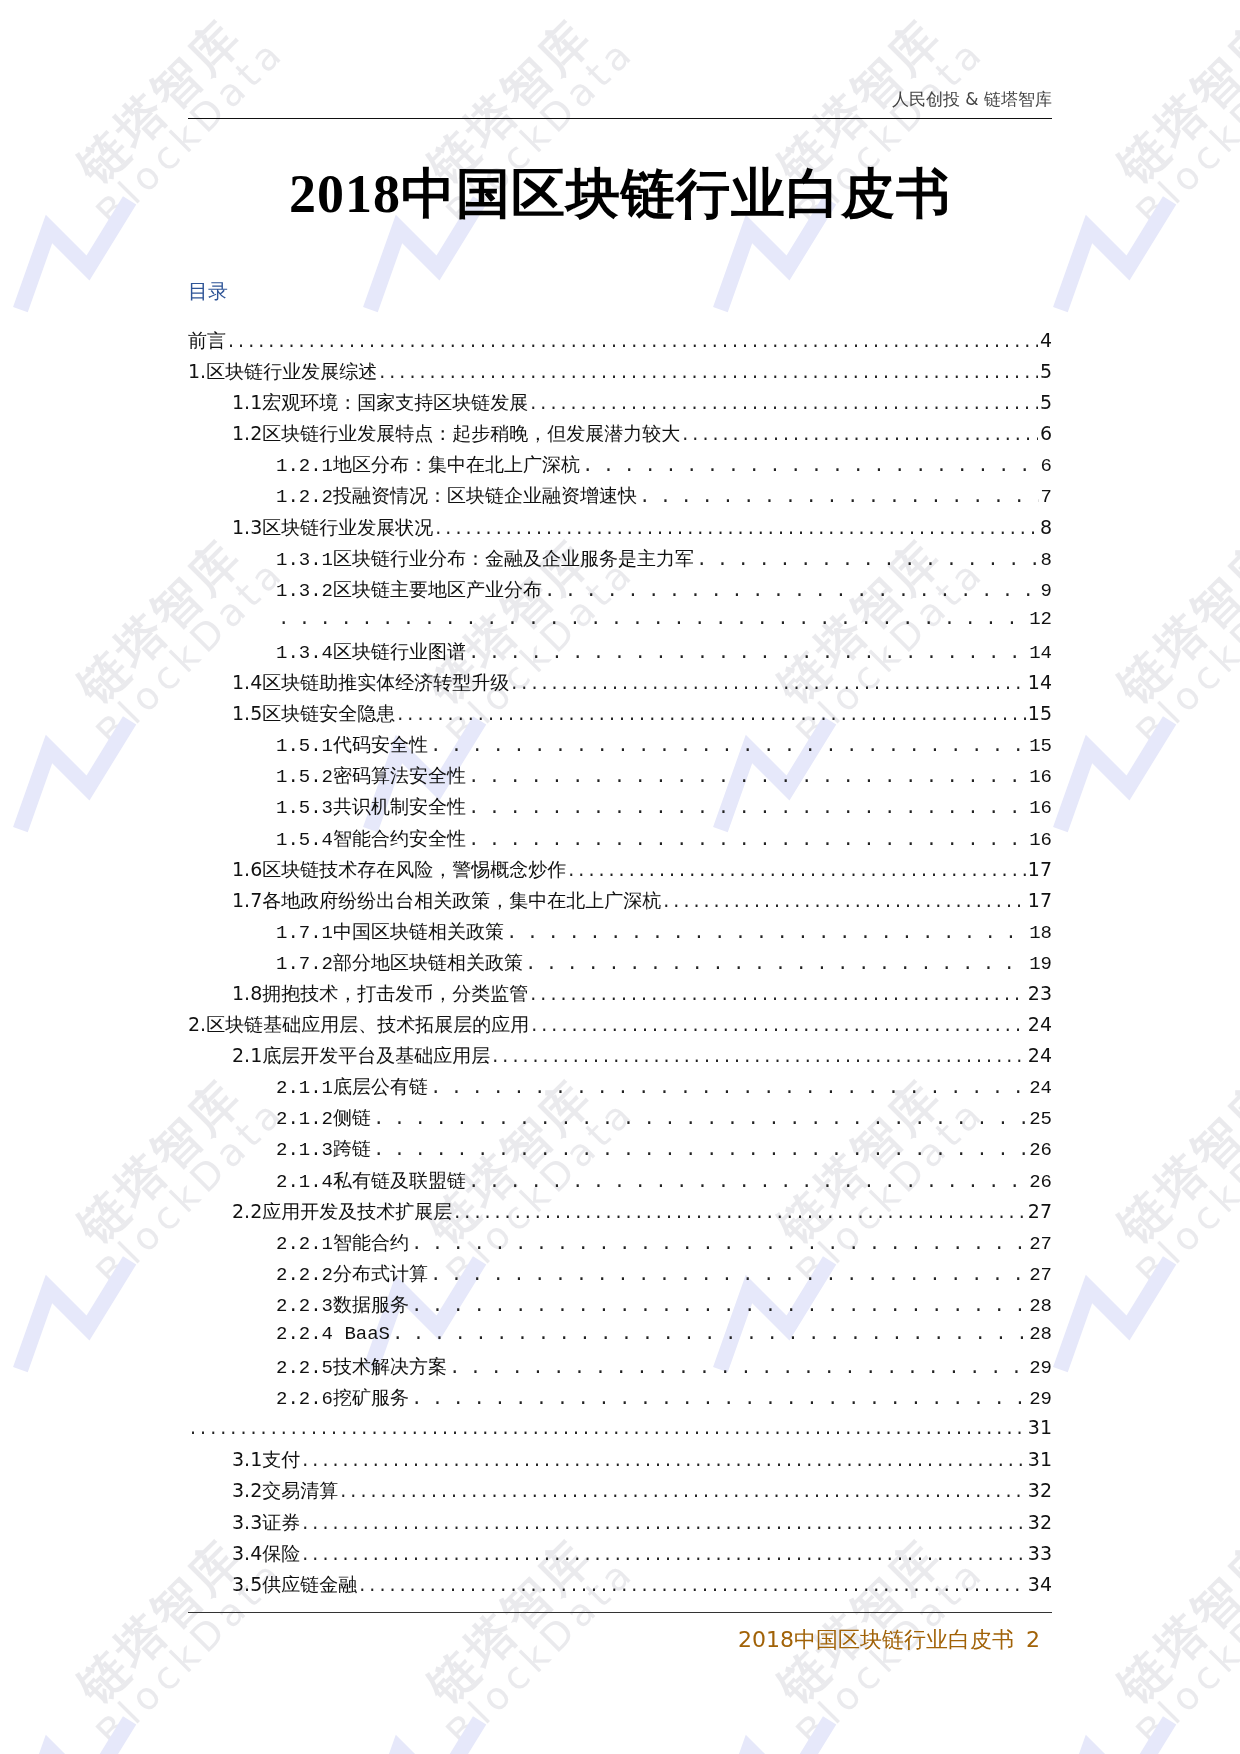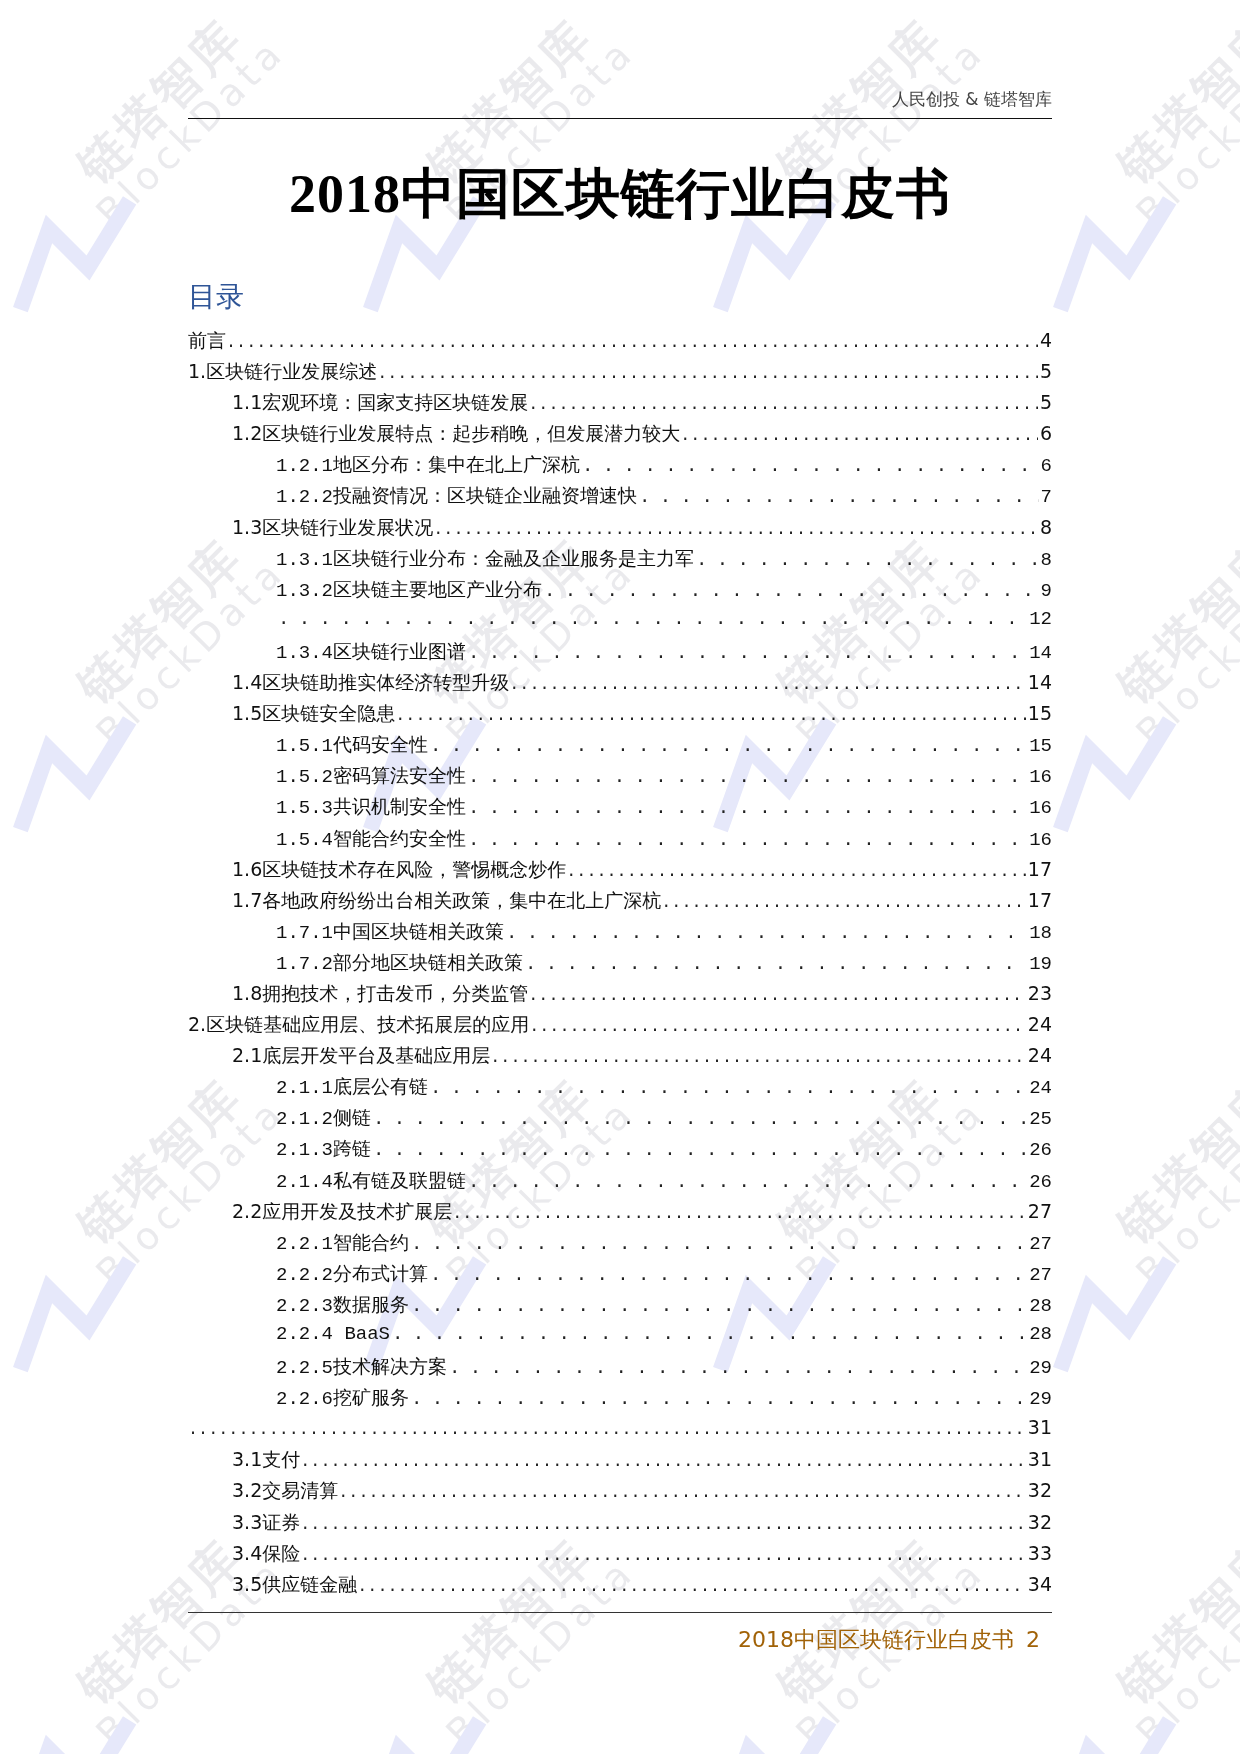"目录" .toc-heading { font-size: 28px -> 20px }
